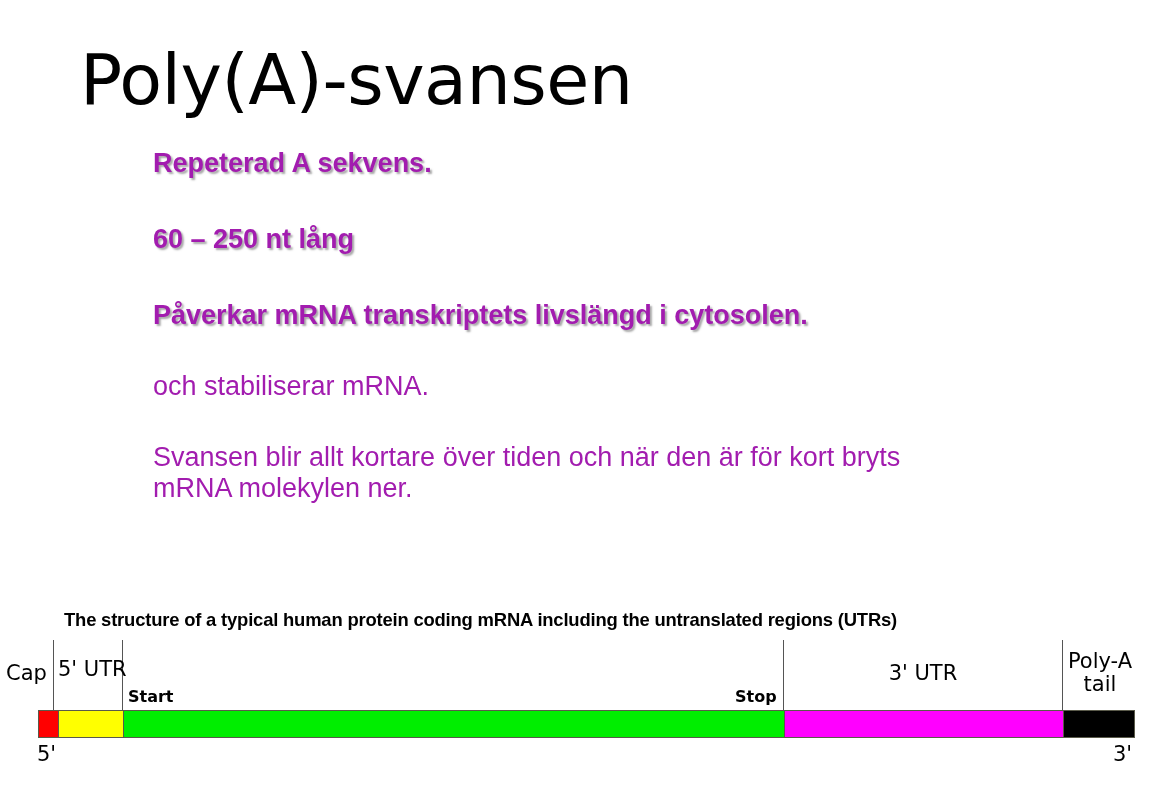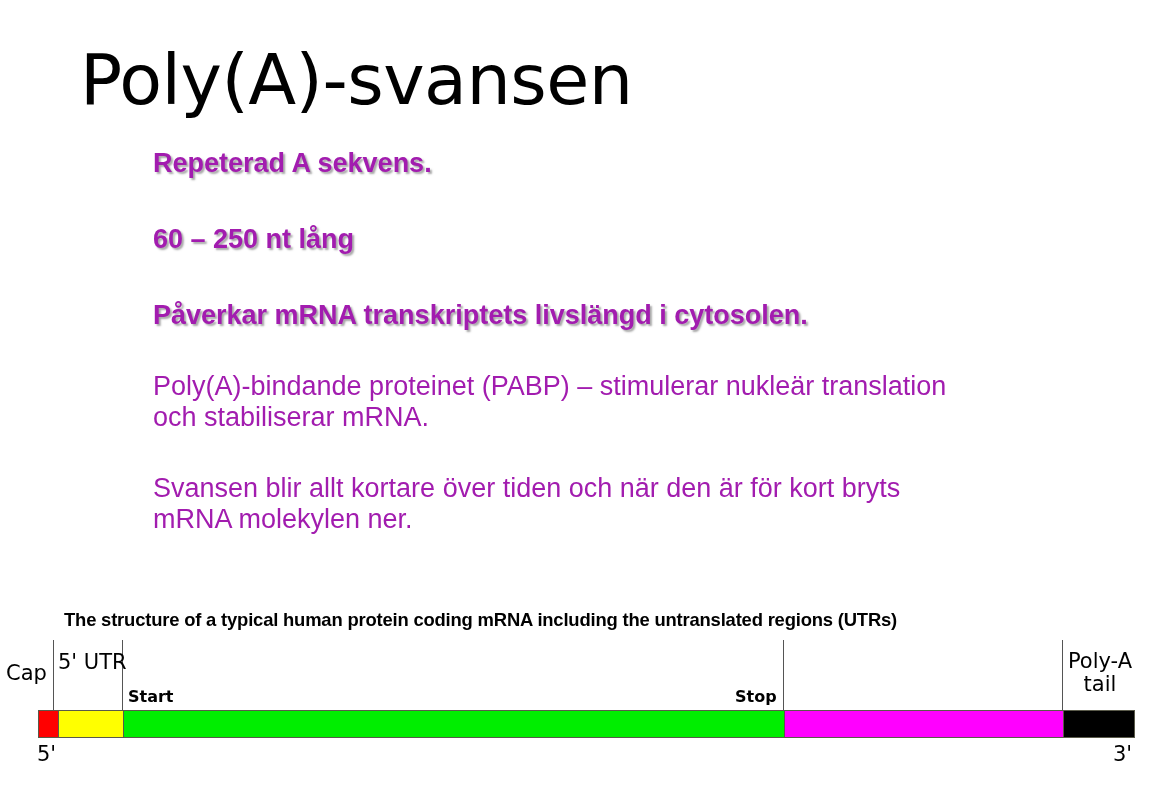"Poly(A)-bindande proteinet (PABP) –" div.body-line { html: <div>Poly(A)-bindande proteinet (PABP) – stimulerar nukleär translation</div> -> none }
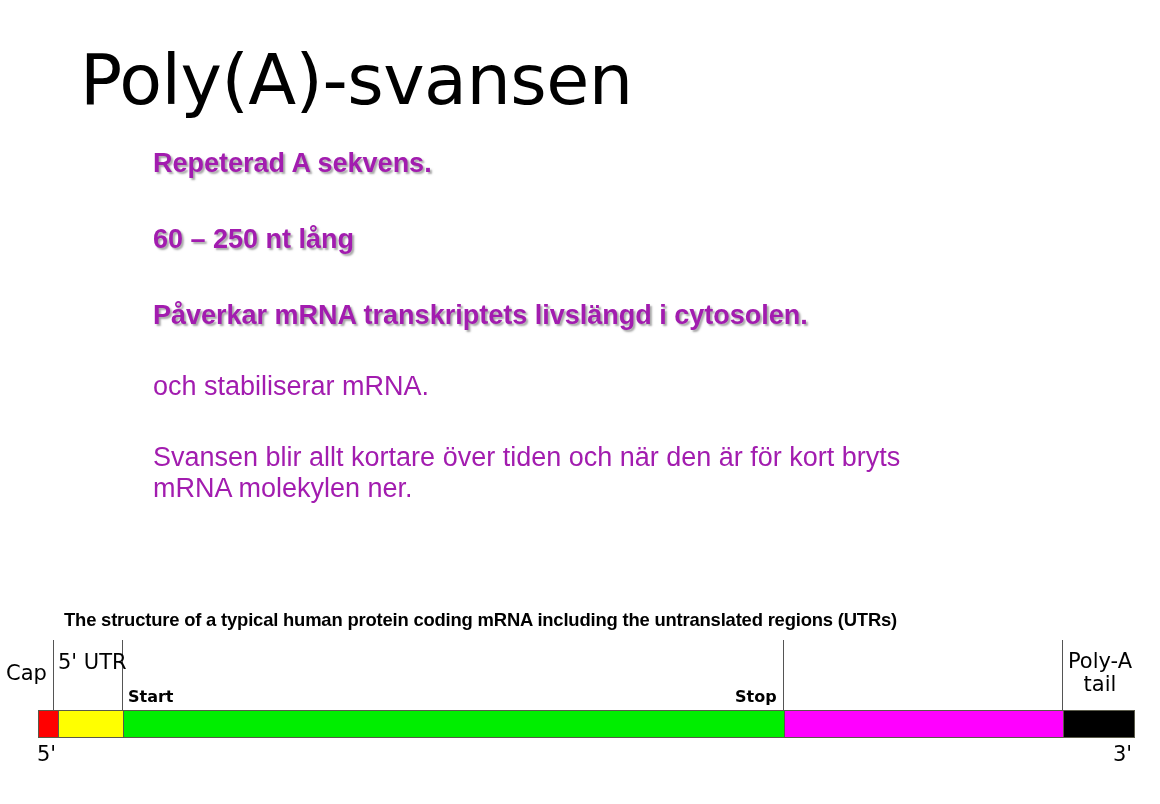"5' UTR" div.seg-label { top: 51px -> 58px }
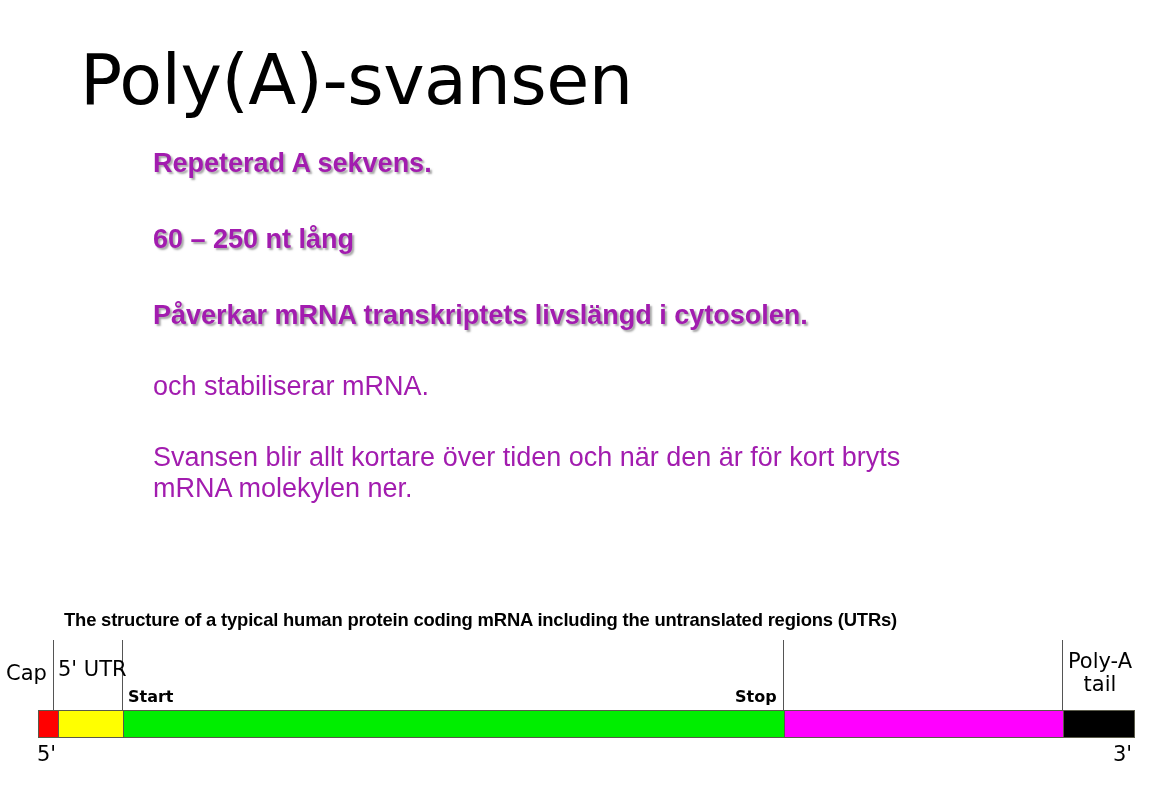"3' UTR" div.seg-label { html: none -> <div>3' UTR</div> }
